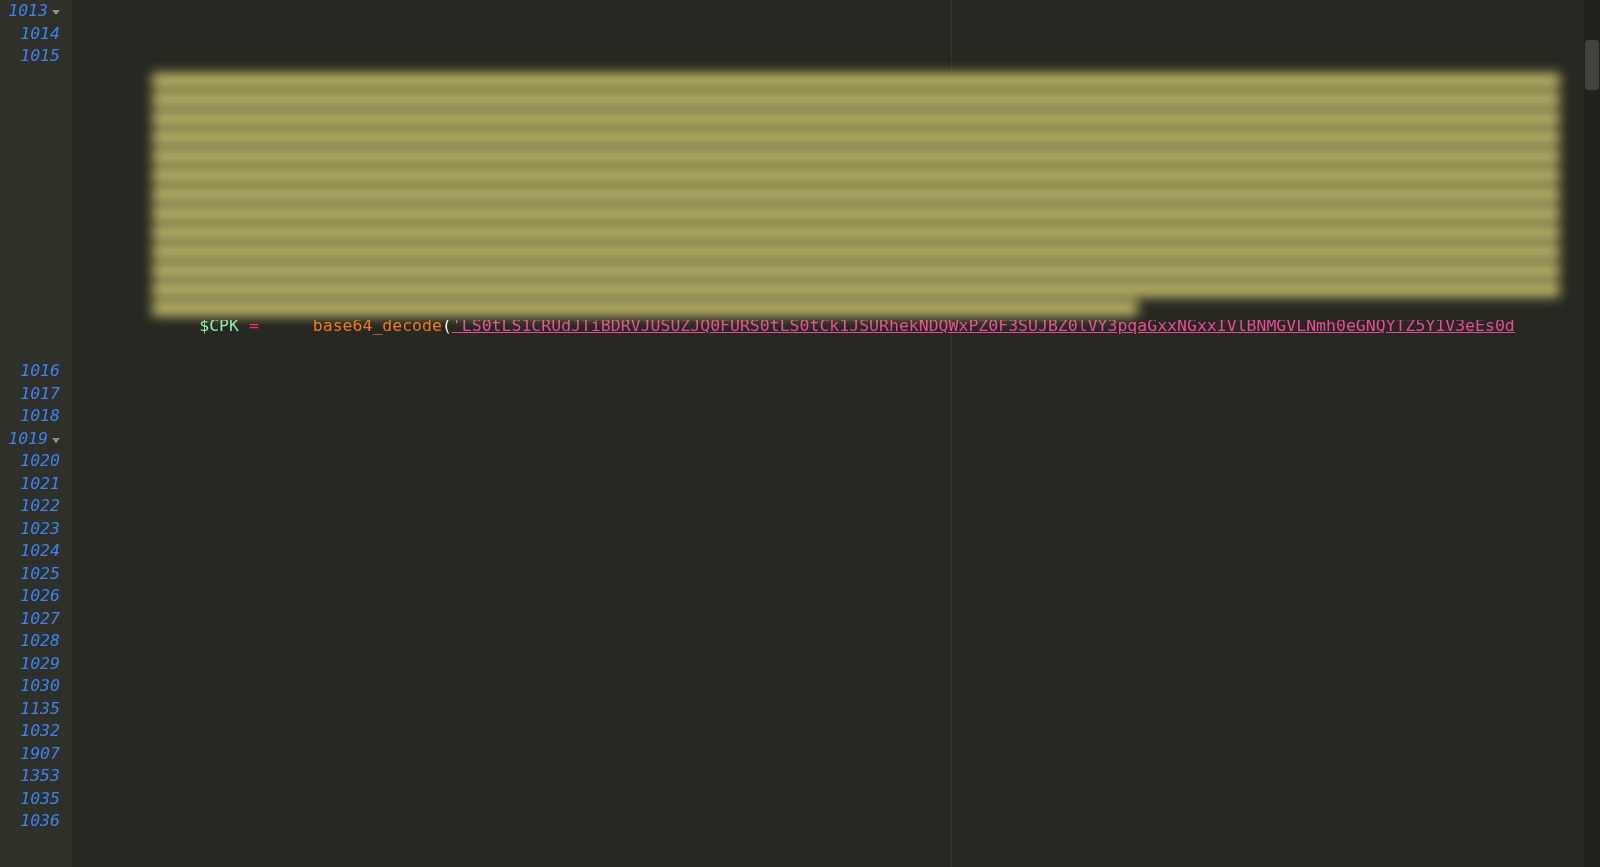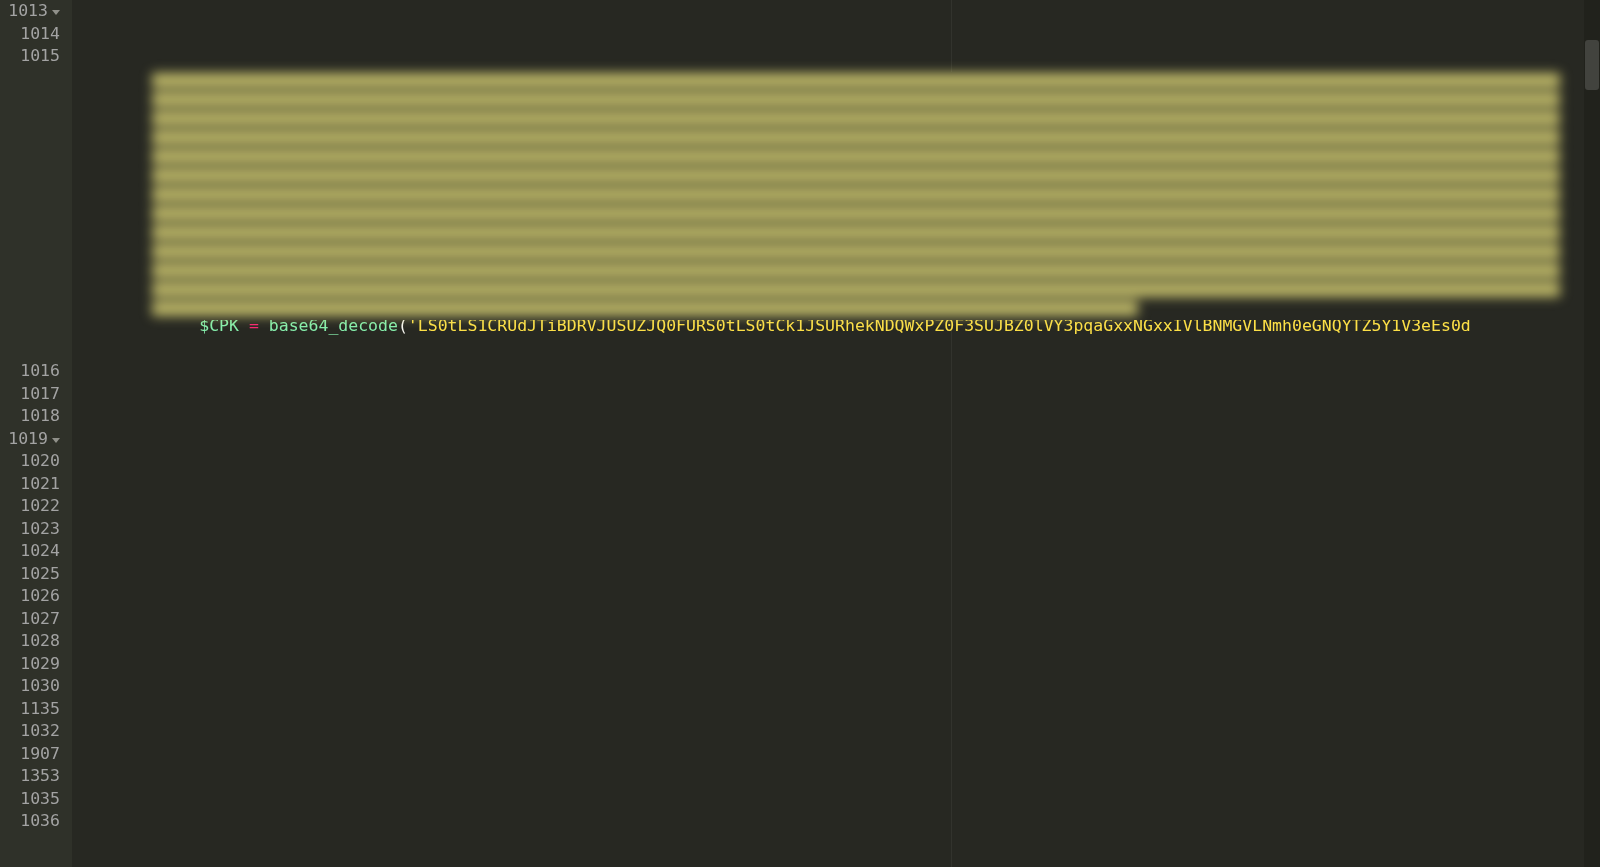"1013" .gutter { color: #a3a3a3 -> #3b82f6; font-style: none -> italic }
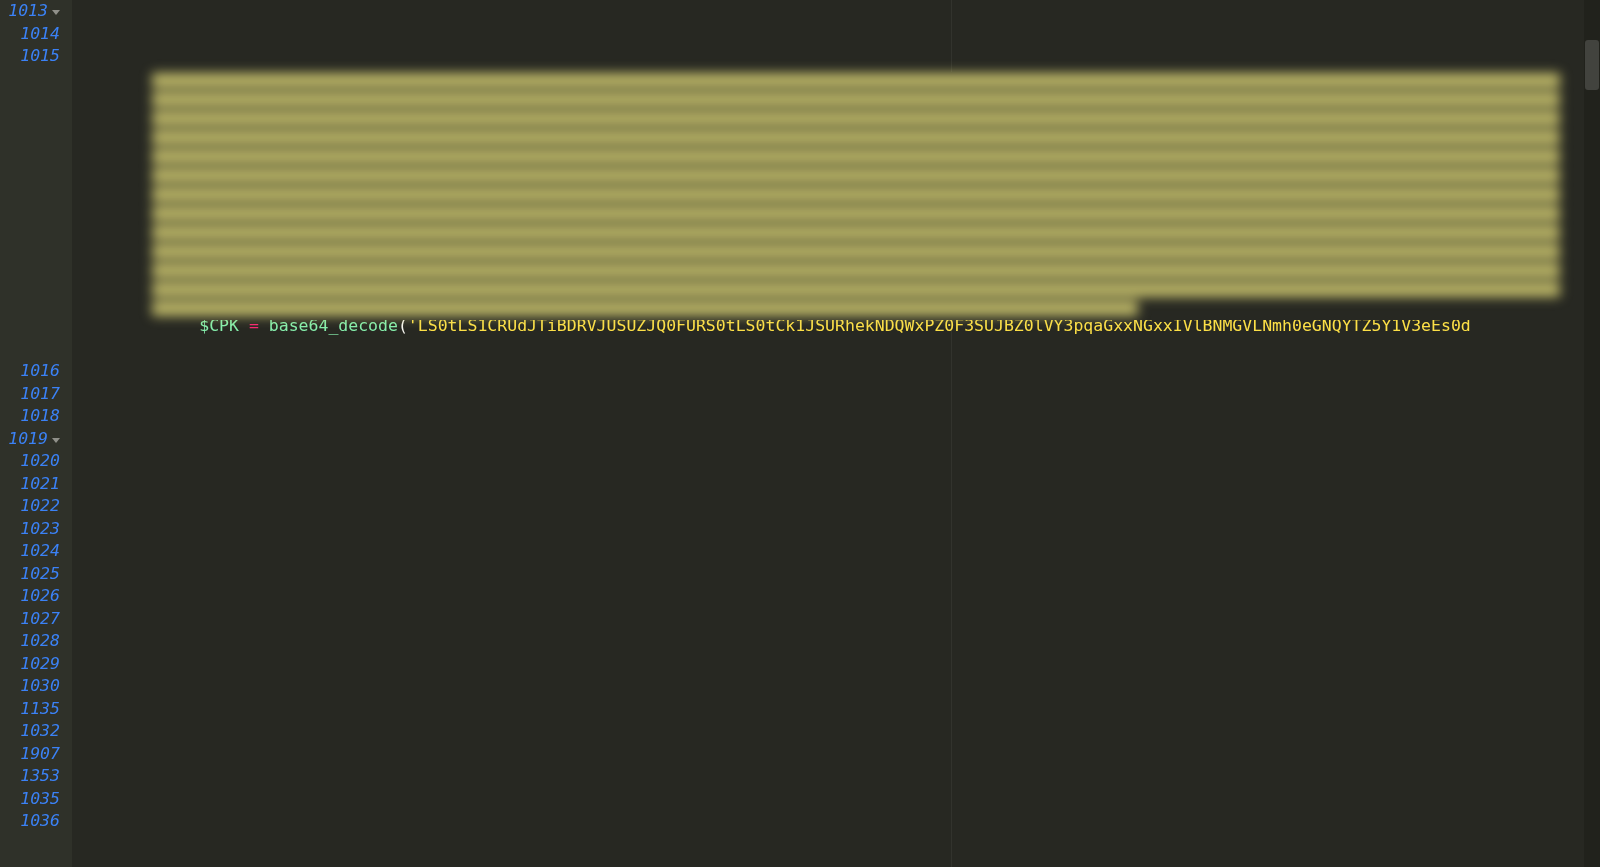"base64_decode" .call { color: #86efac -> #f97316; margin-left: none -> 44px }
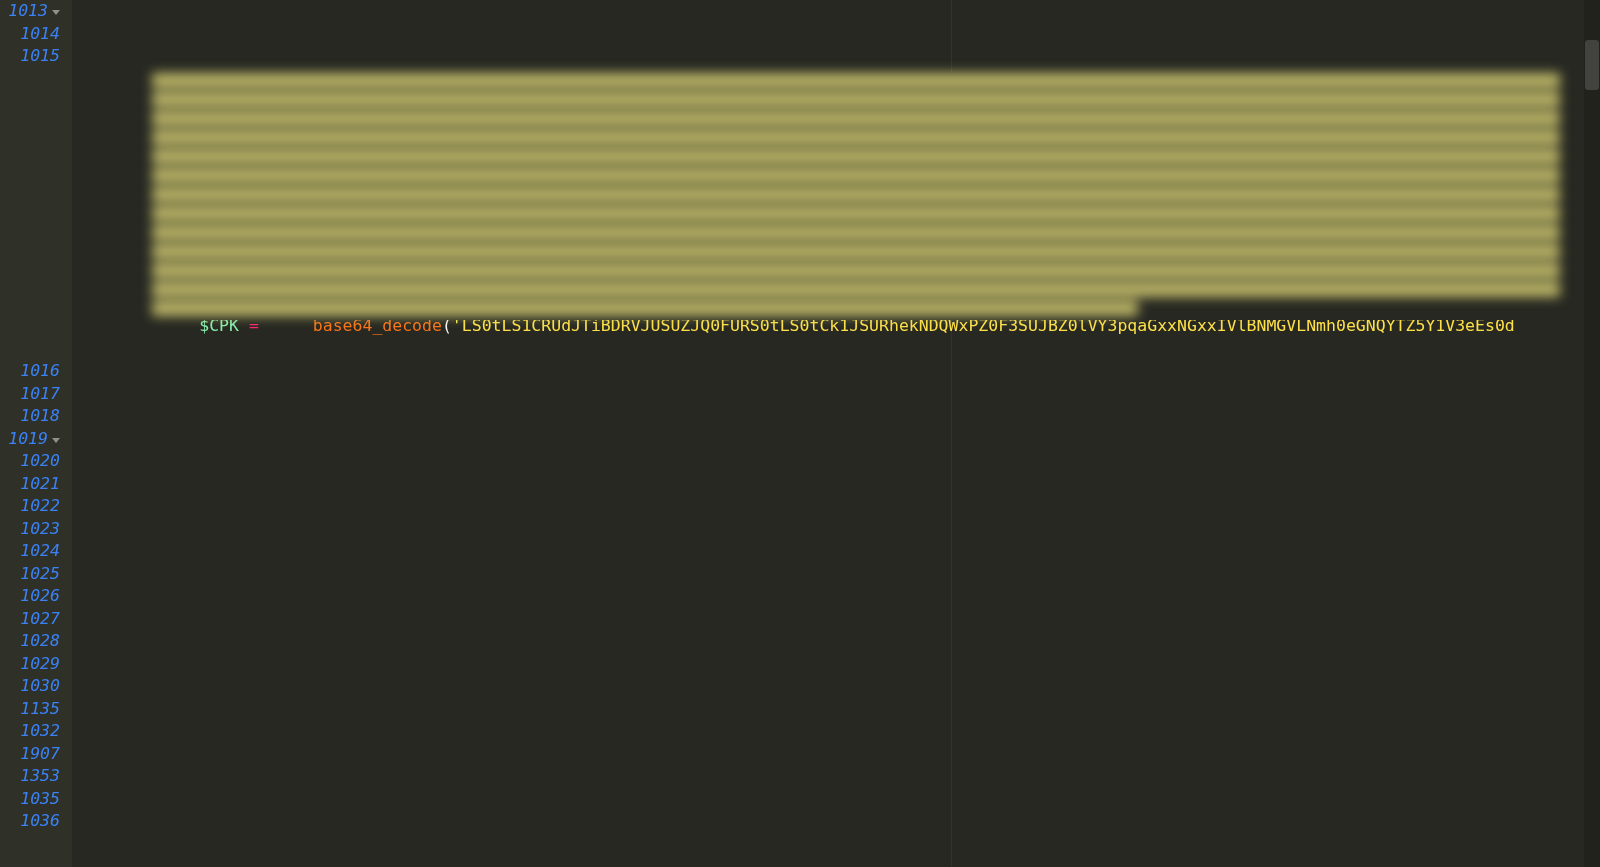"'LS0tLS1CRUdJTiBDRVJUSUZJQ0FURS0tLS0tCk1" .str { color: #fde047 -> #ec4899; text-decoration: none -> underline }
